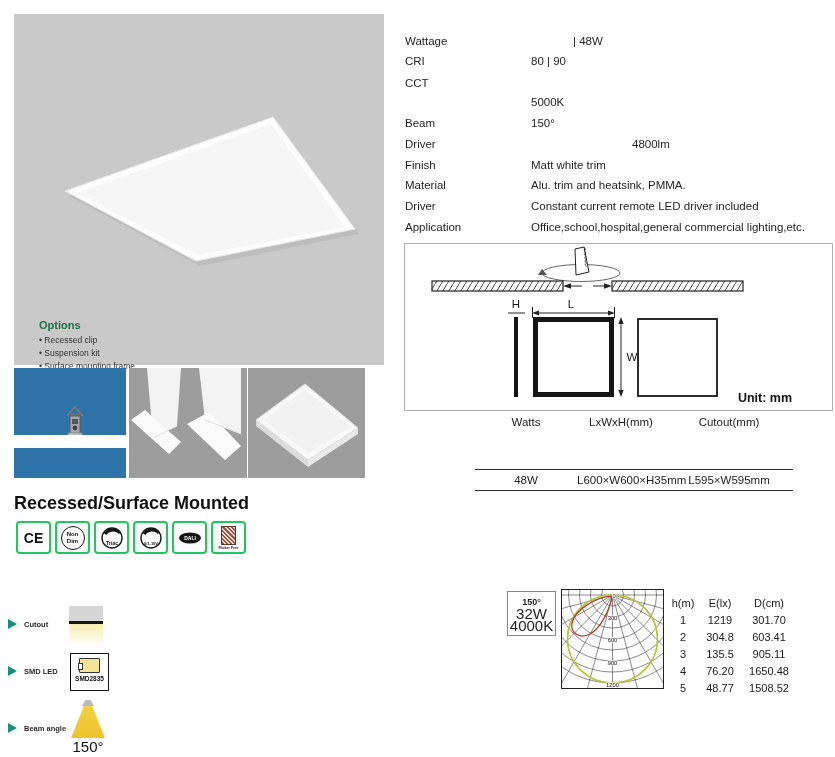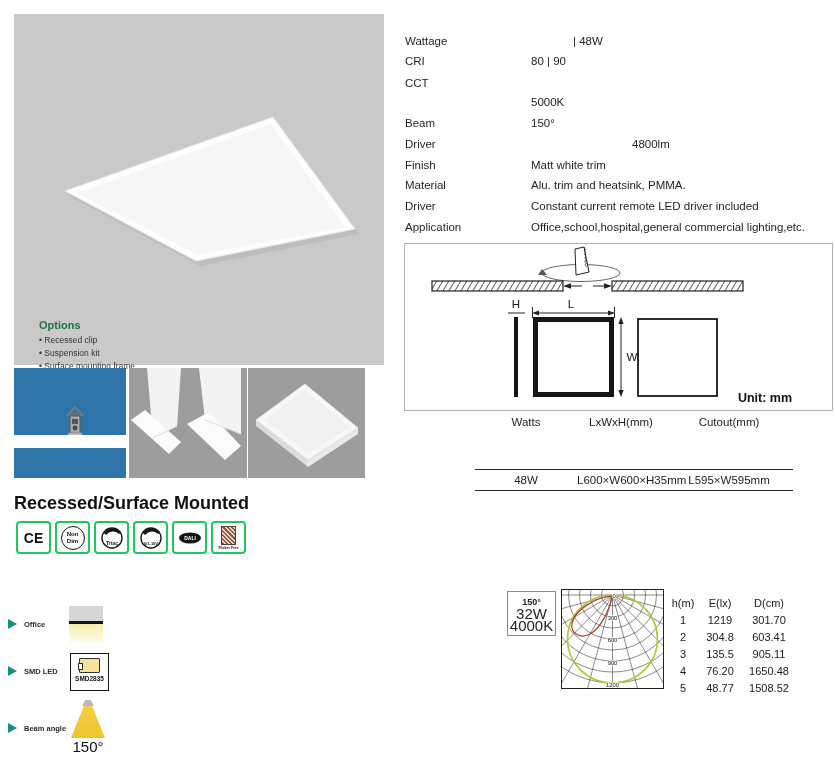"Office" div.feat-label { text: Office -> Cutout }
